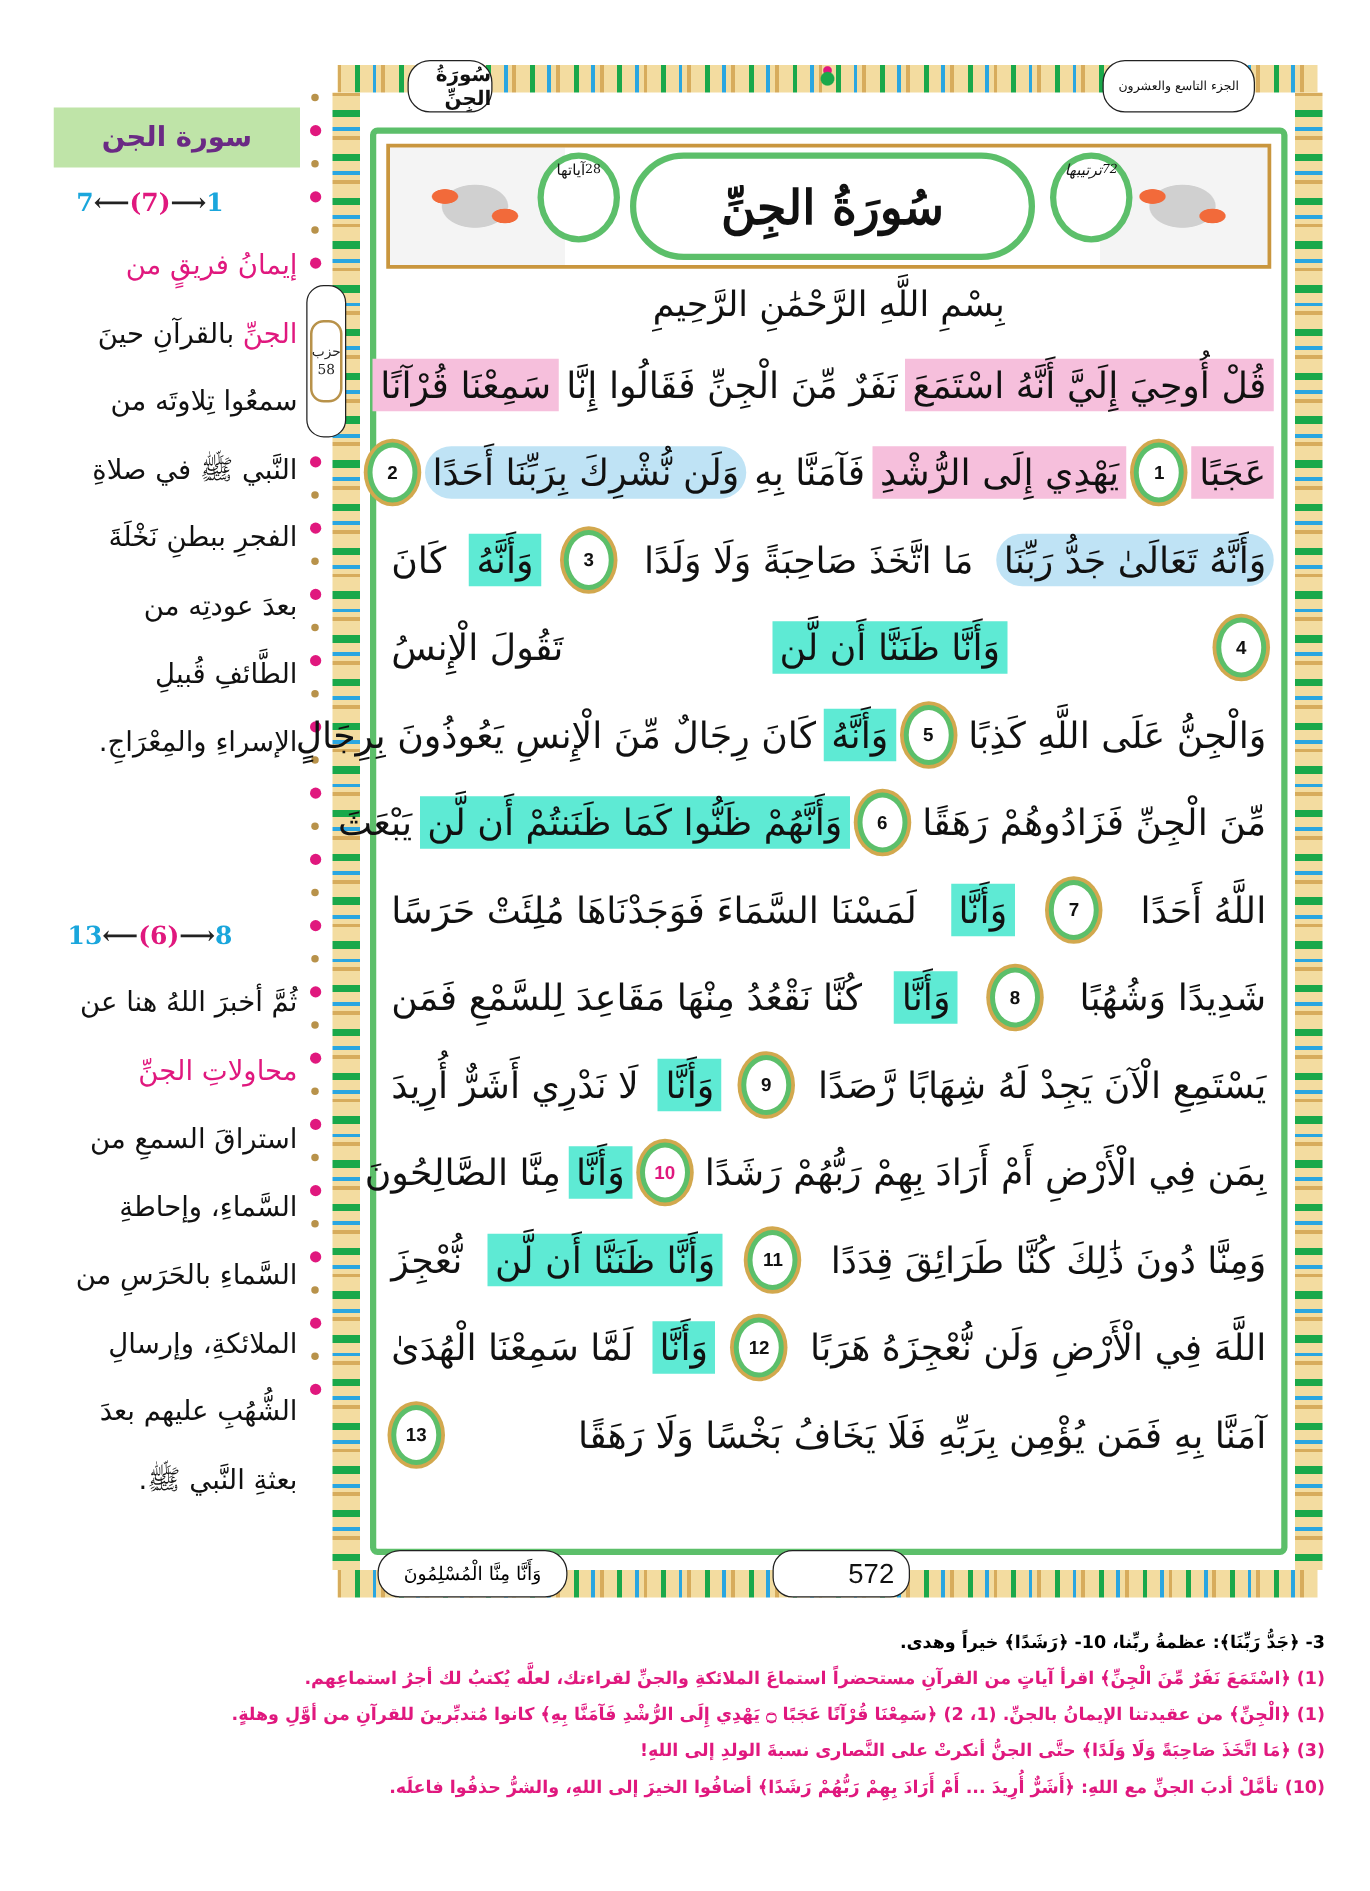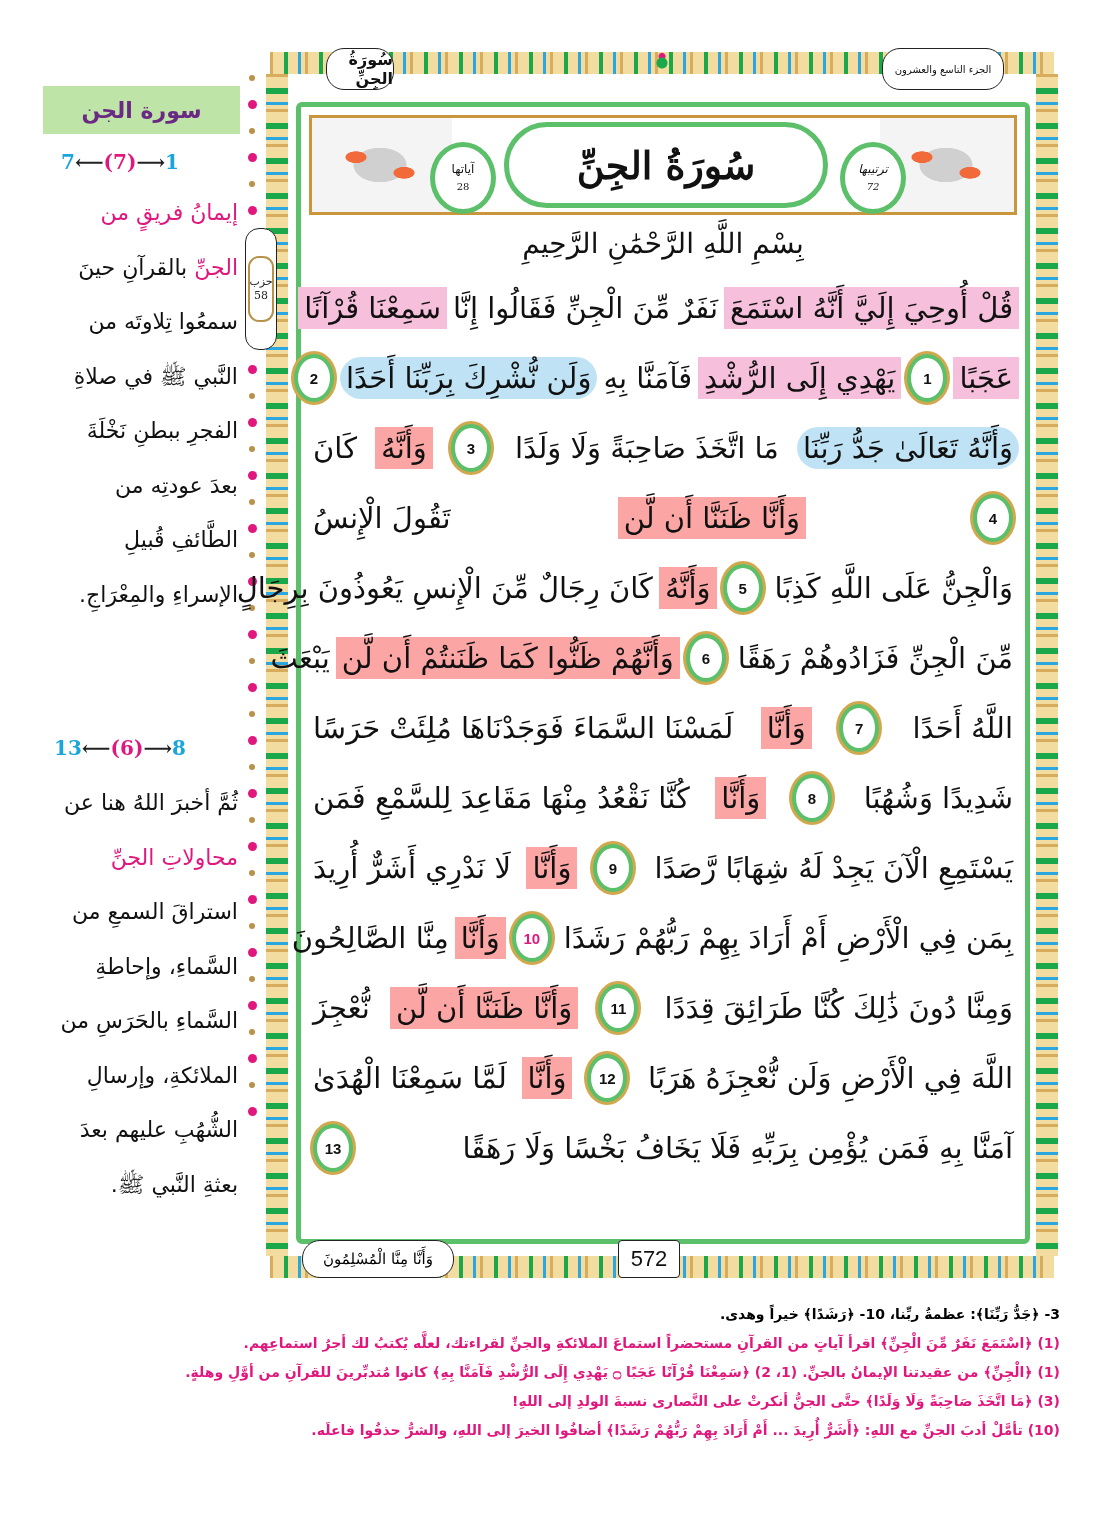"آياتها" .medal { align-items: center -> none; flex-direction: column -> none; top: 24px -> 4px }
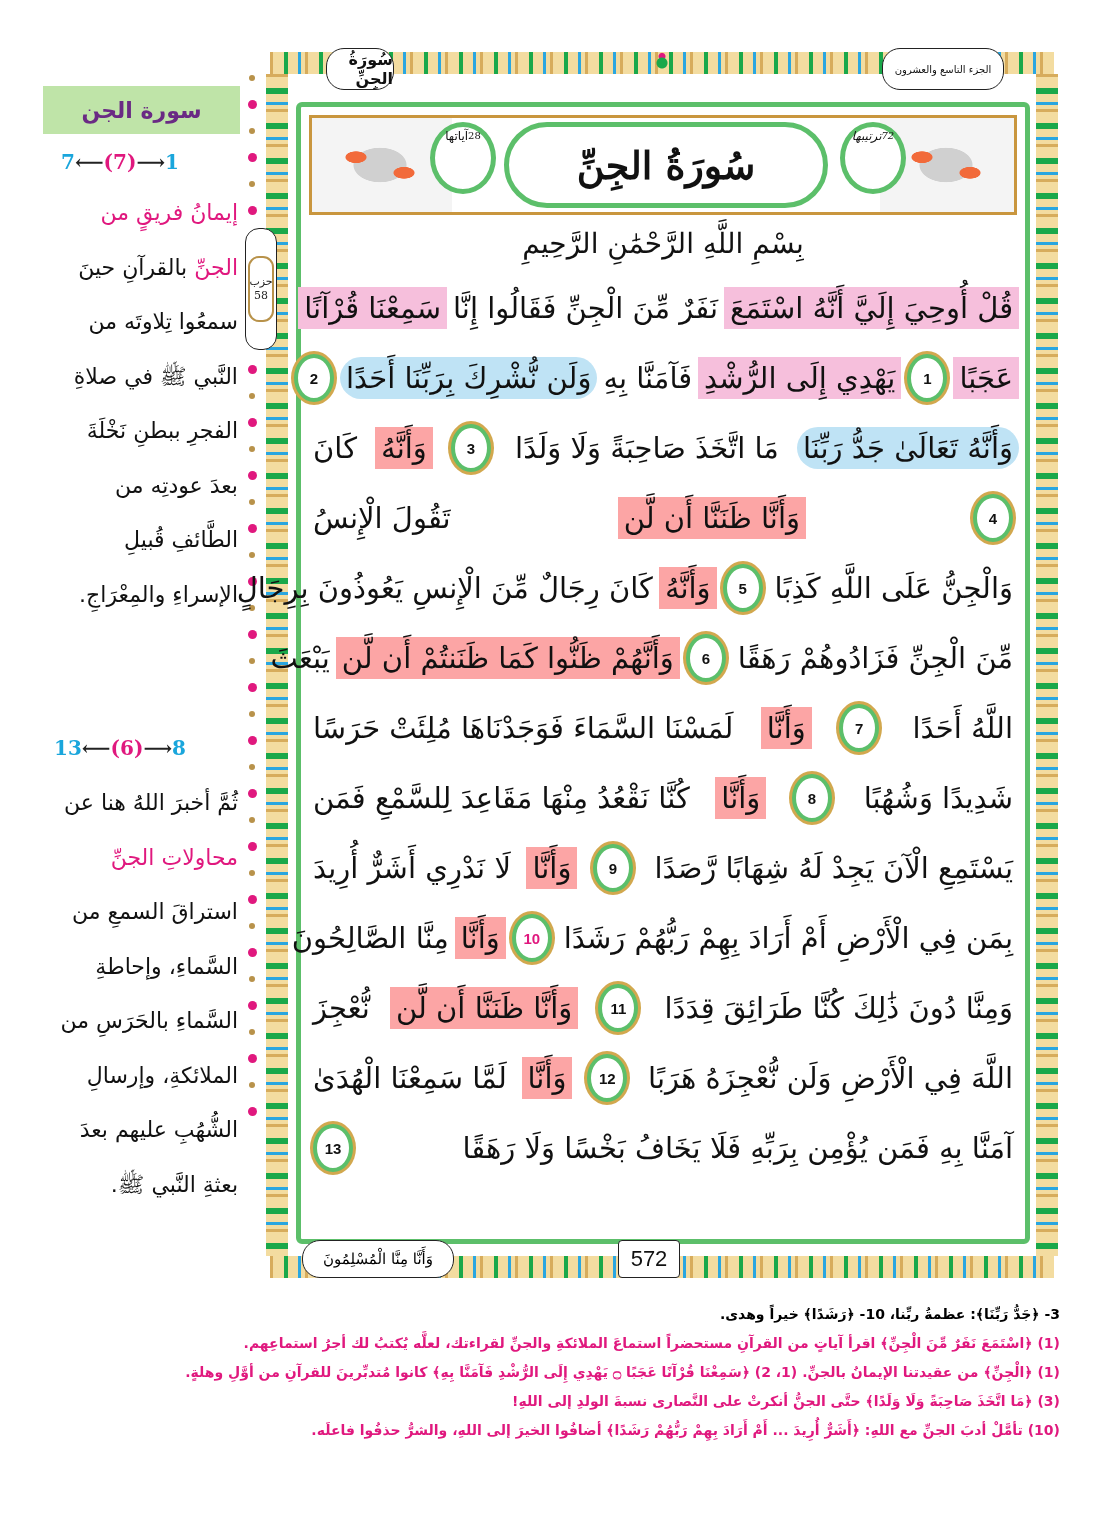"وَأَنَّهُ" .hl-yellow { background: #fca5a5 -> #5eead4 }
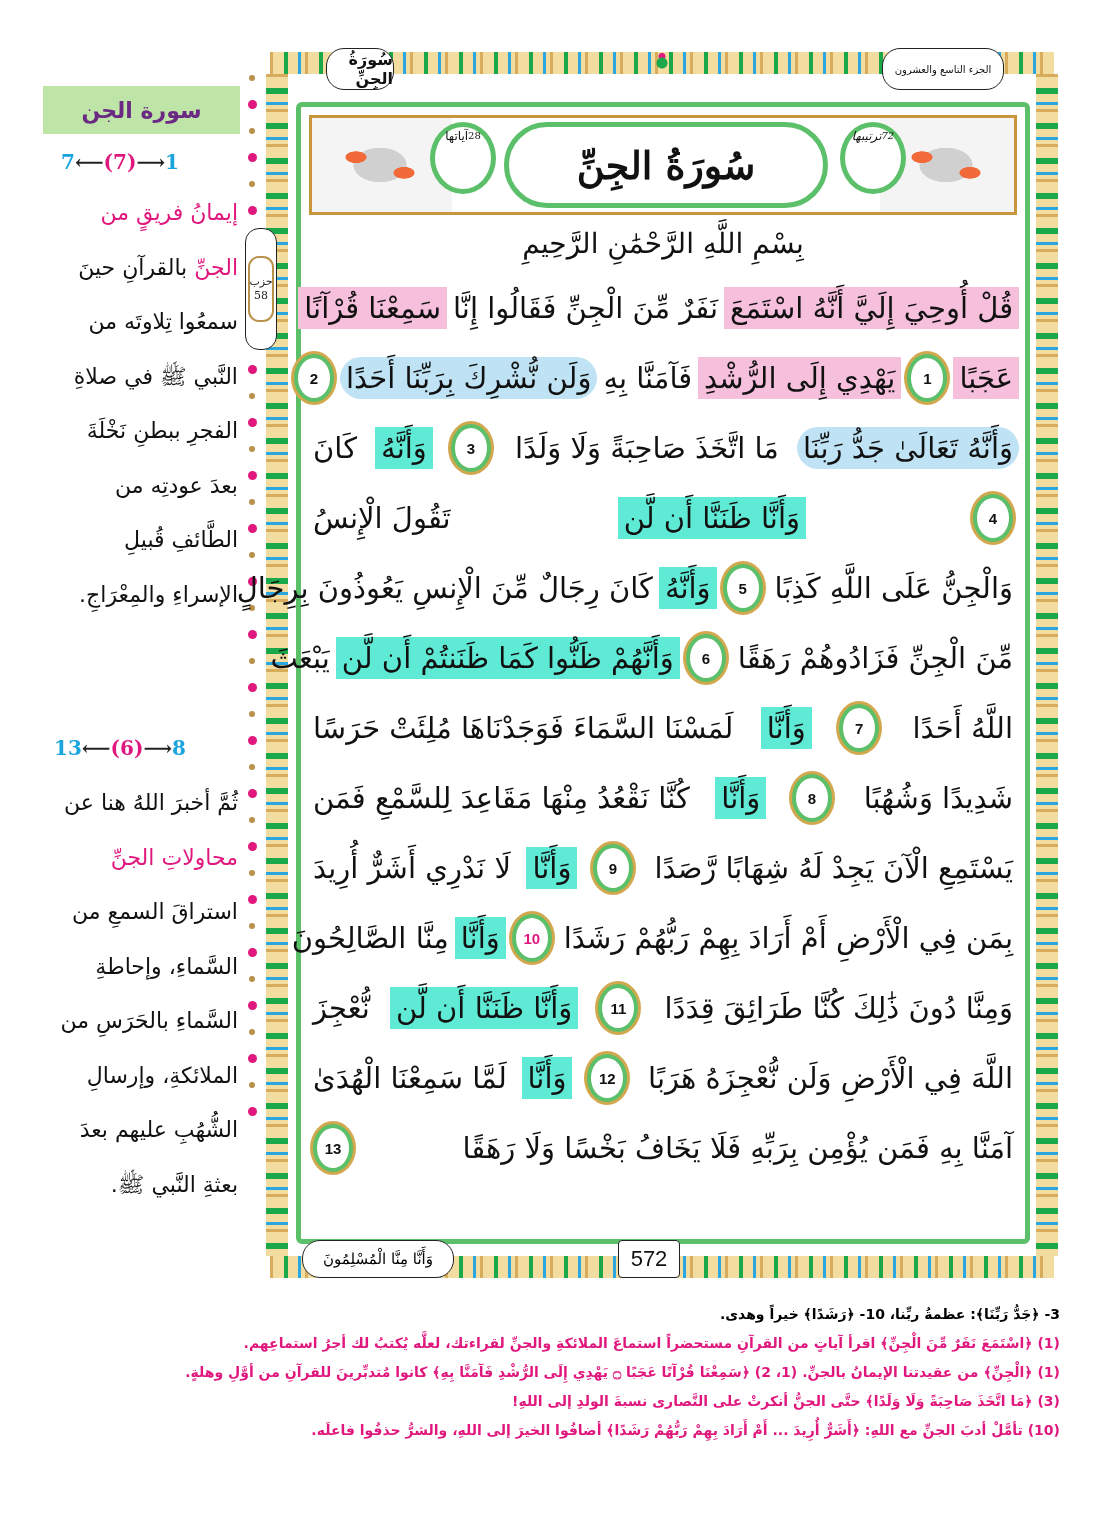"572" .page-num { border-radius: 4px -> 16px; padding-left: none -> 48px }
